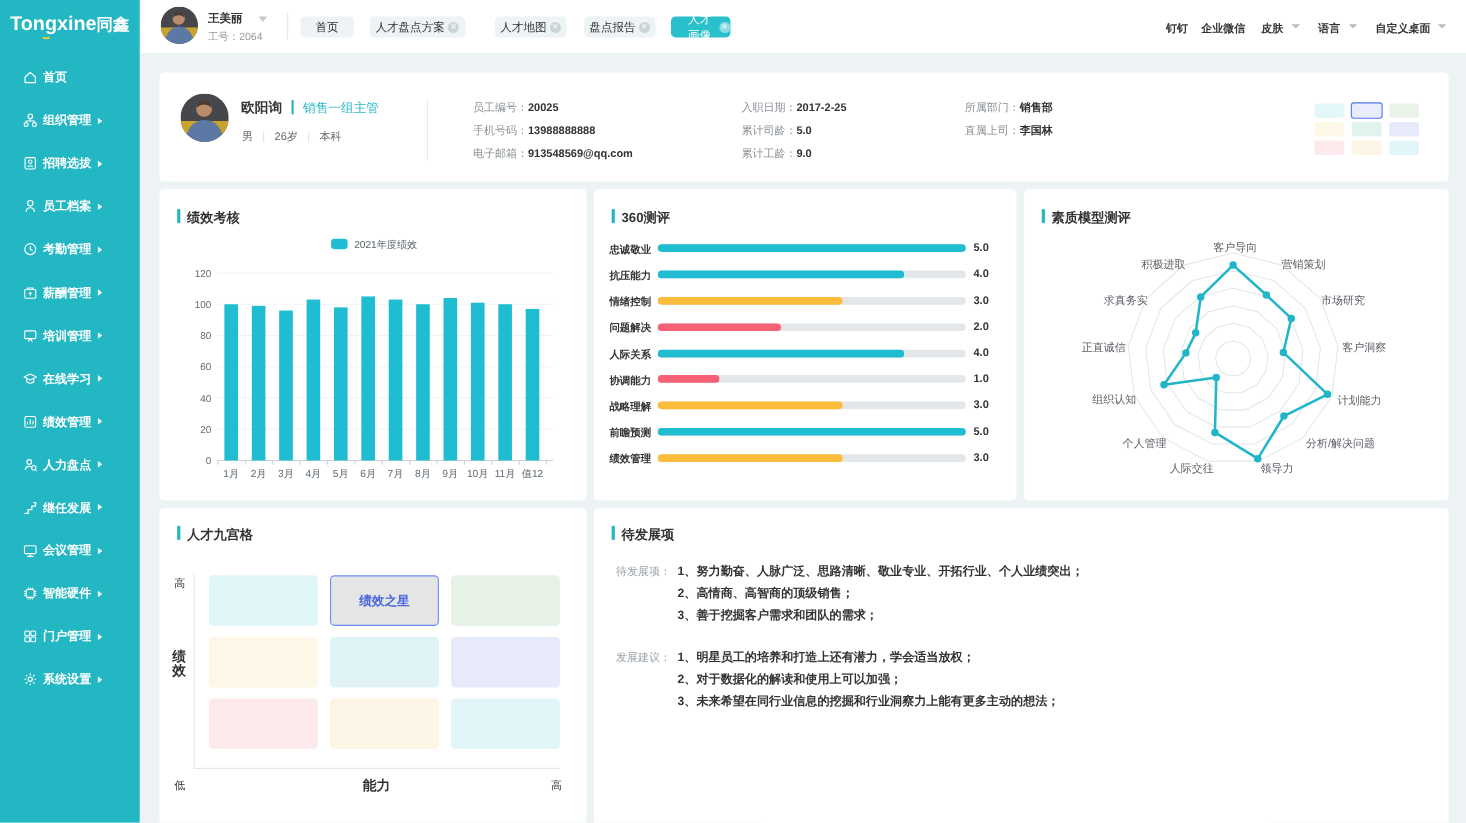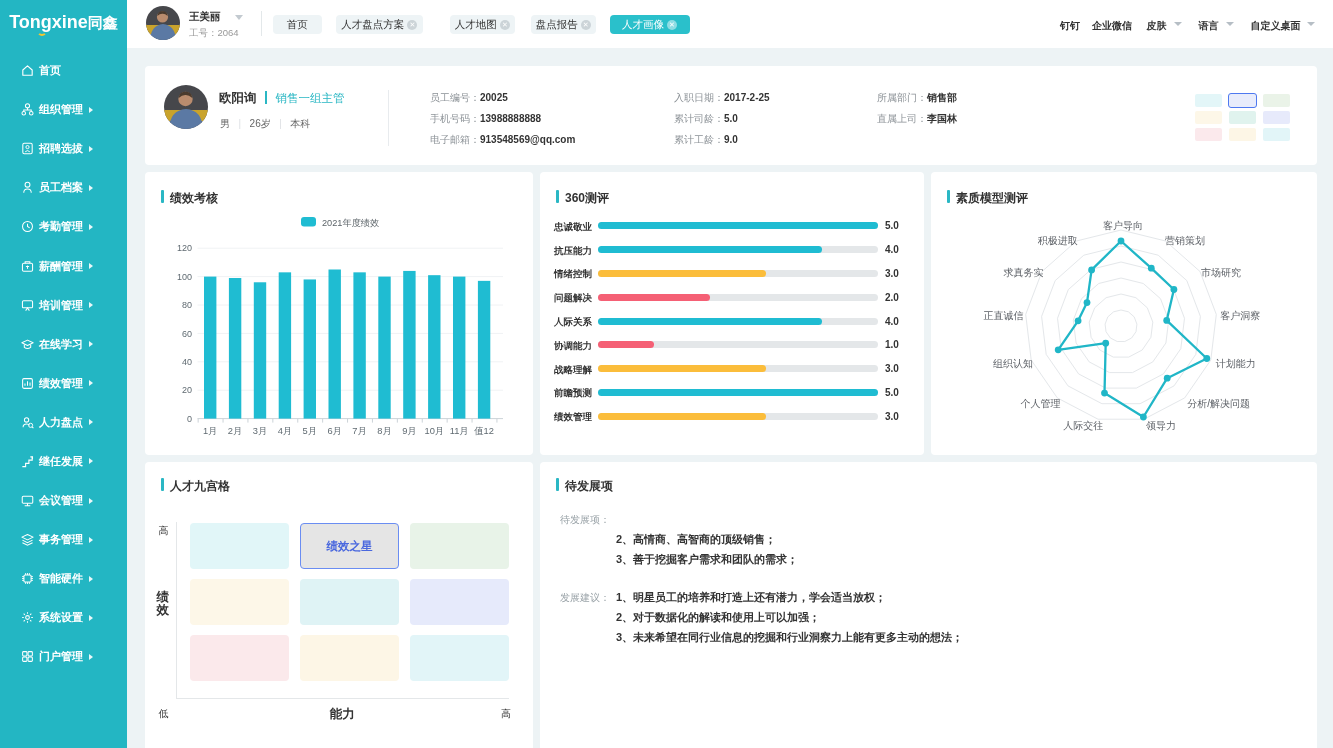"人才画像" div.tab { padding-left: none -> 16px; width: 80px -> 54px }
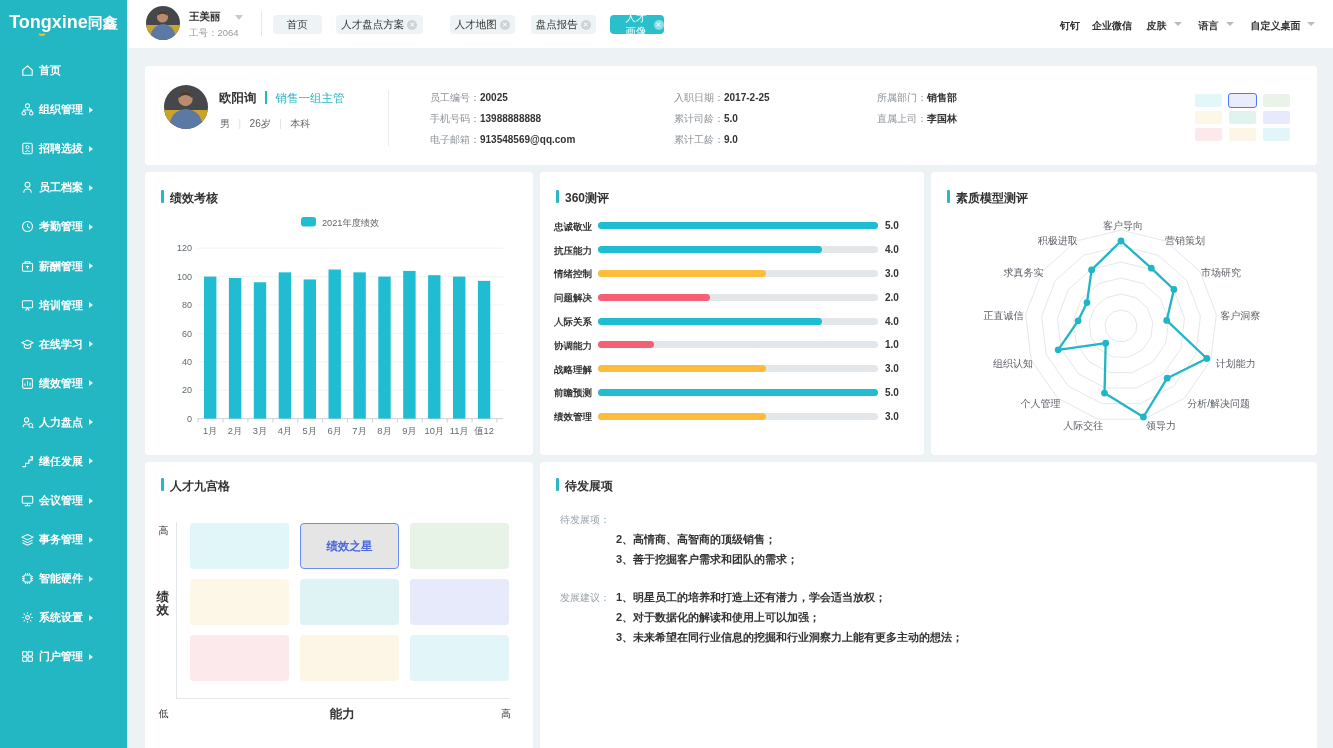"1、努力勤奋、人脉广泛、思路清晰、敬业专业、开拓行业、个人业绩突出；" div.dline { html: none -> <div>1、努力勤奋、人脉广泛、思路清晰、敬业专业、开拓行业、个人业绩突出；</div> }
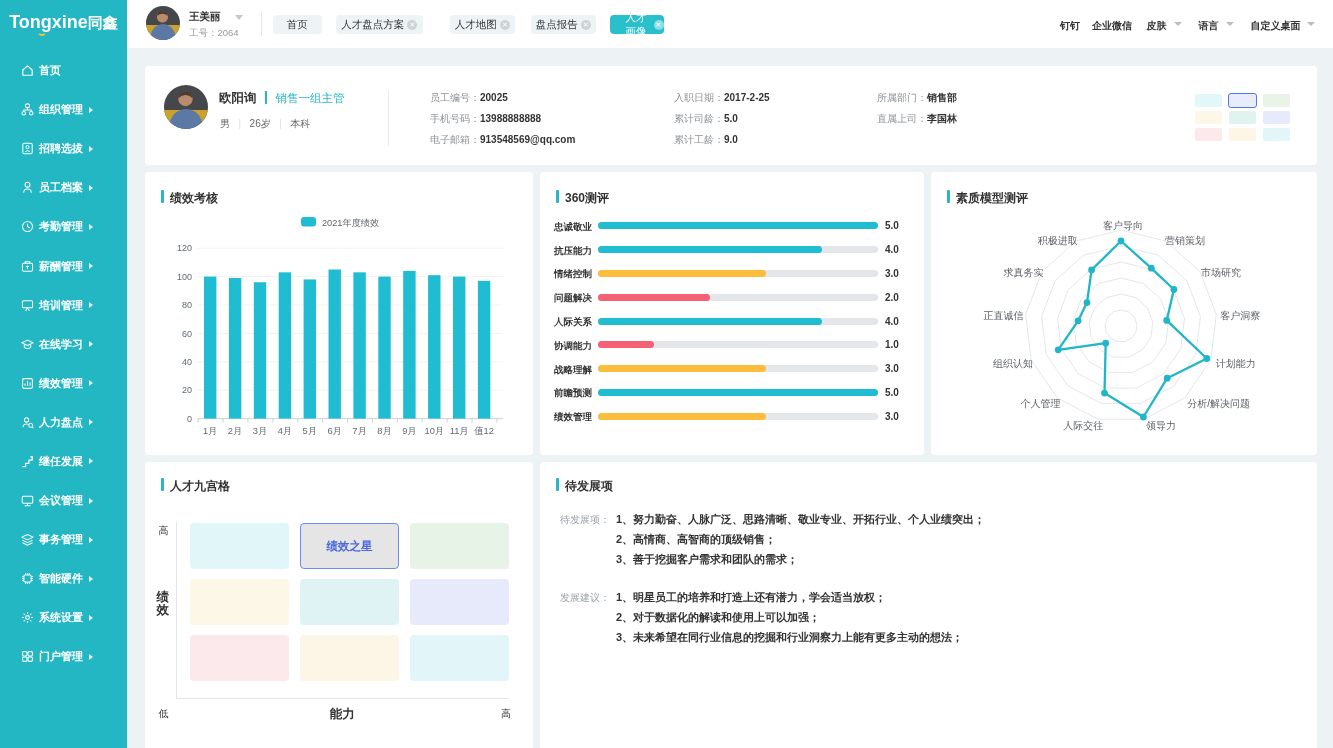"事务管理" li { html: <li> <svg> <path></path> <path></path> <path></path> </svg> <span>事务管理</span> <span></span> </li> -> none }
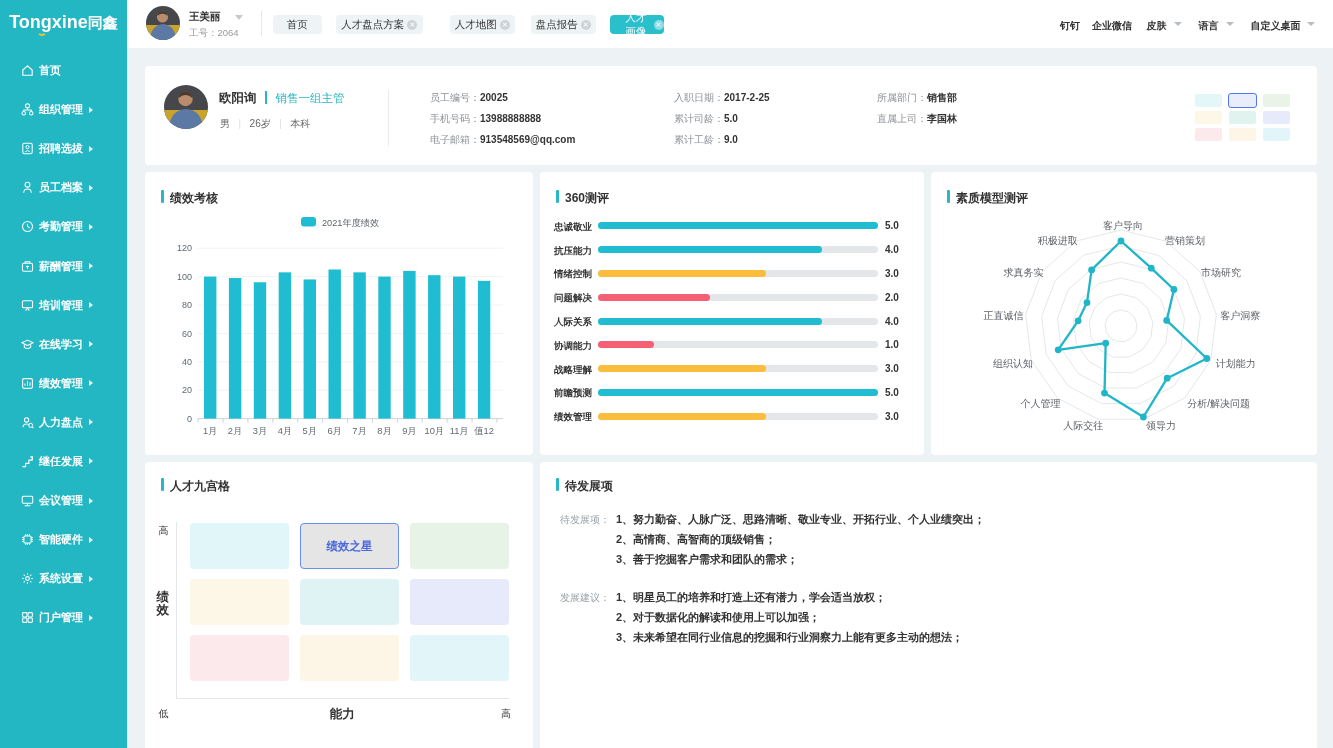"系统设置" li { order: before "门户管理" -> after "门户管理" }
